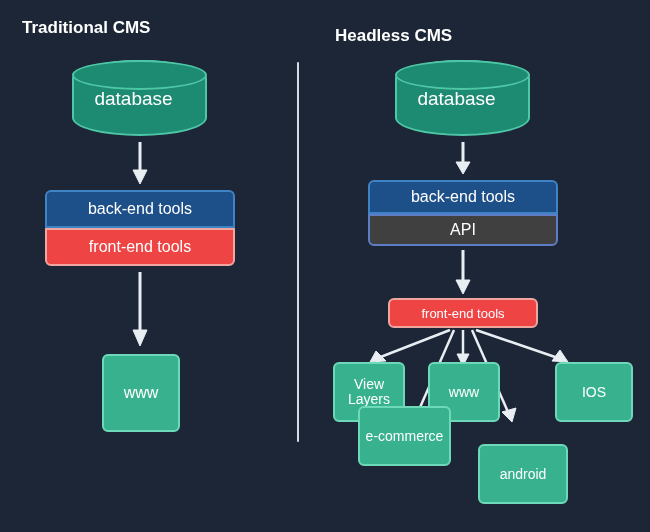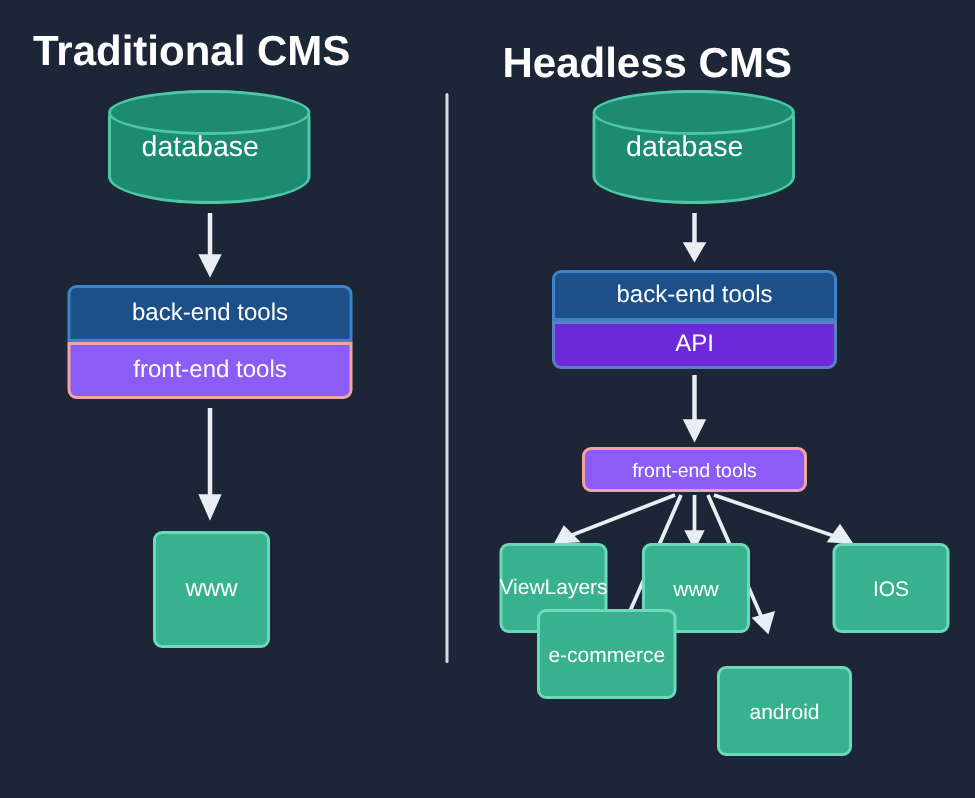"Traditional CMS" .title { font-size: 28px -> 17px }
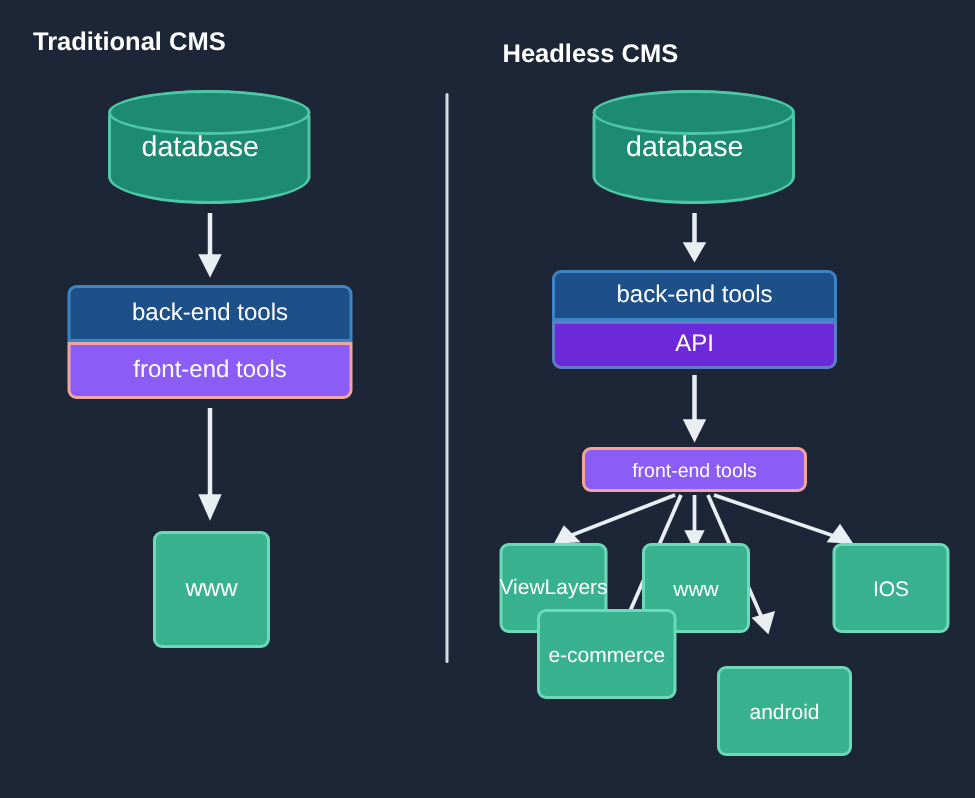"API" .api { background: #6d28d9 -> #404040 }
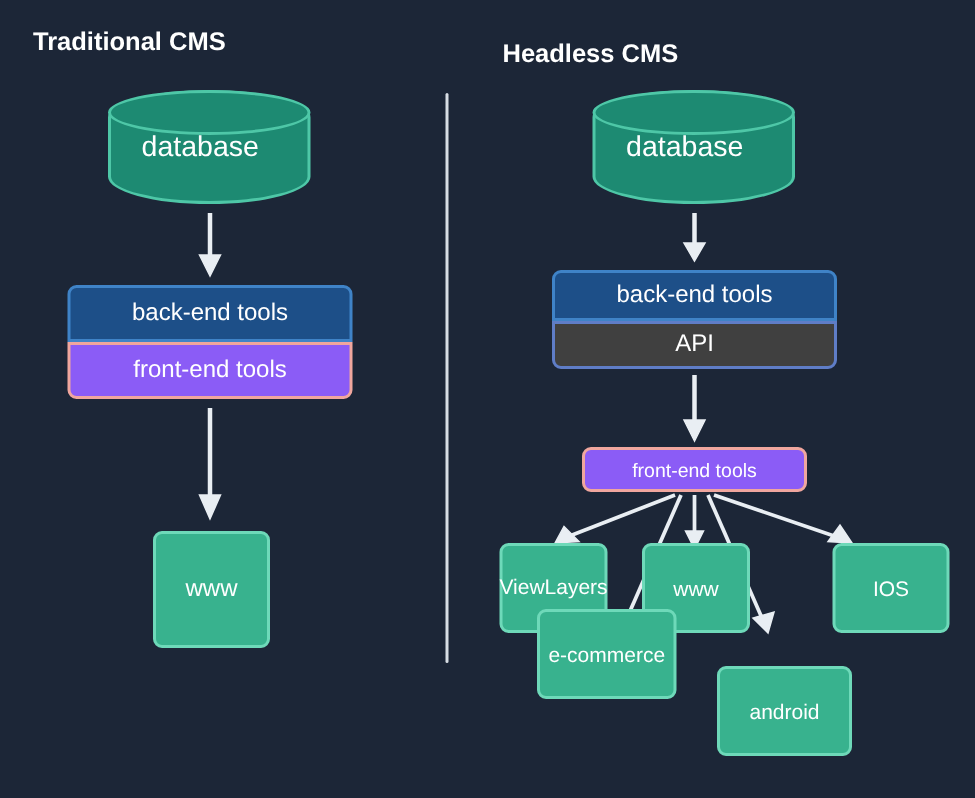"front-end tools" .frontend { background: #8b5cf6 -> #ef4444 }
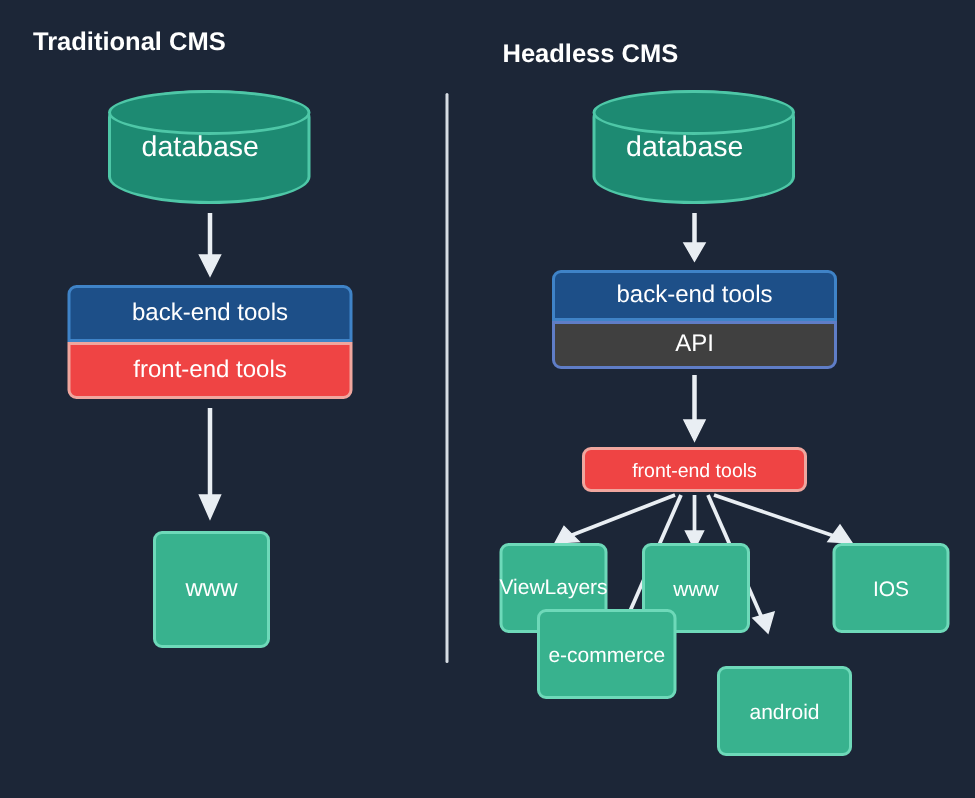"View" div.box { flex-direction: row -> column }
